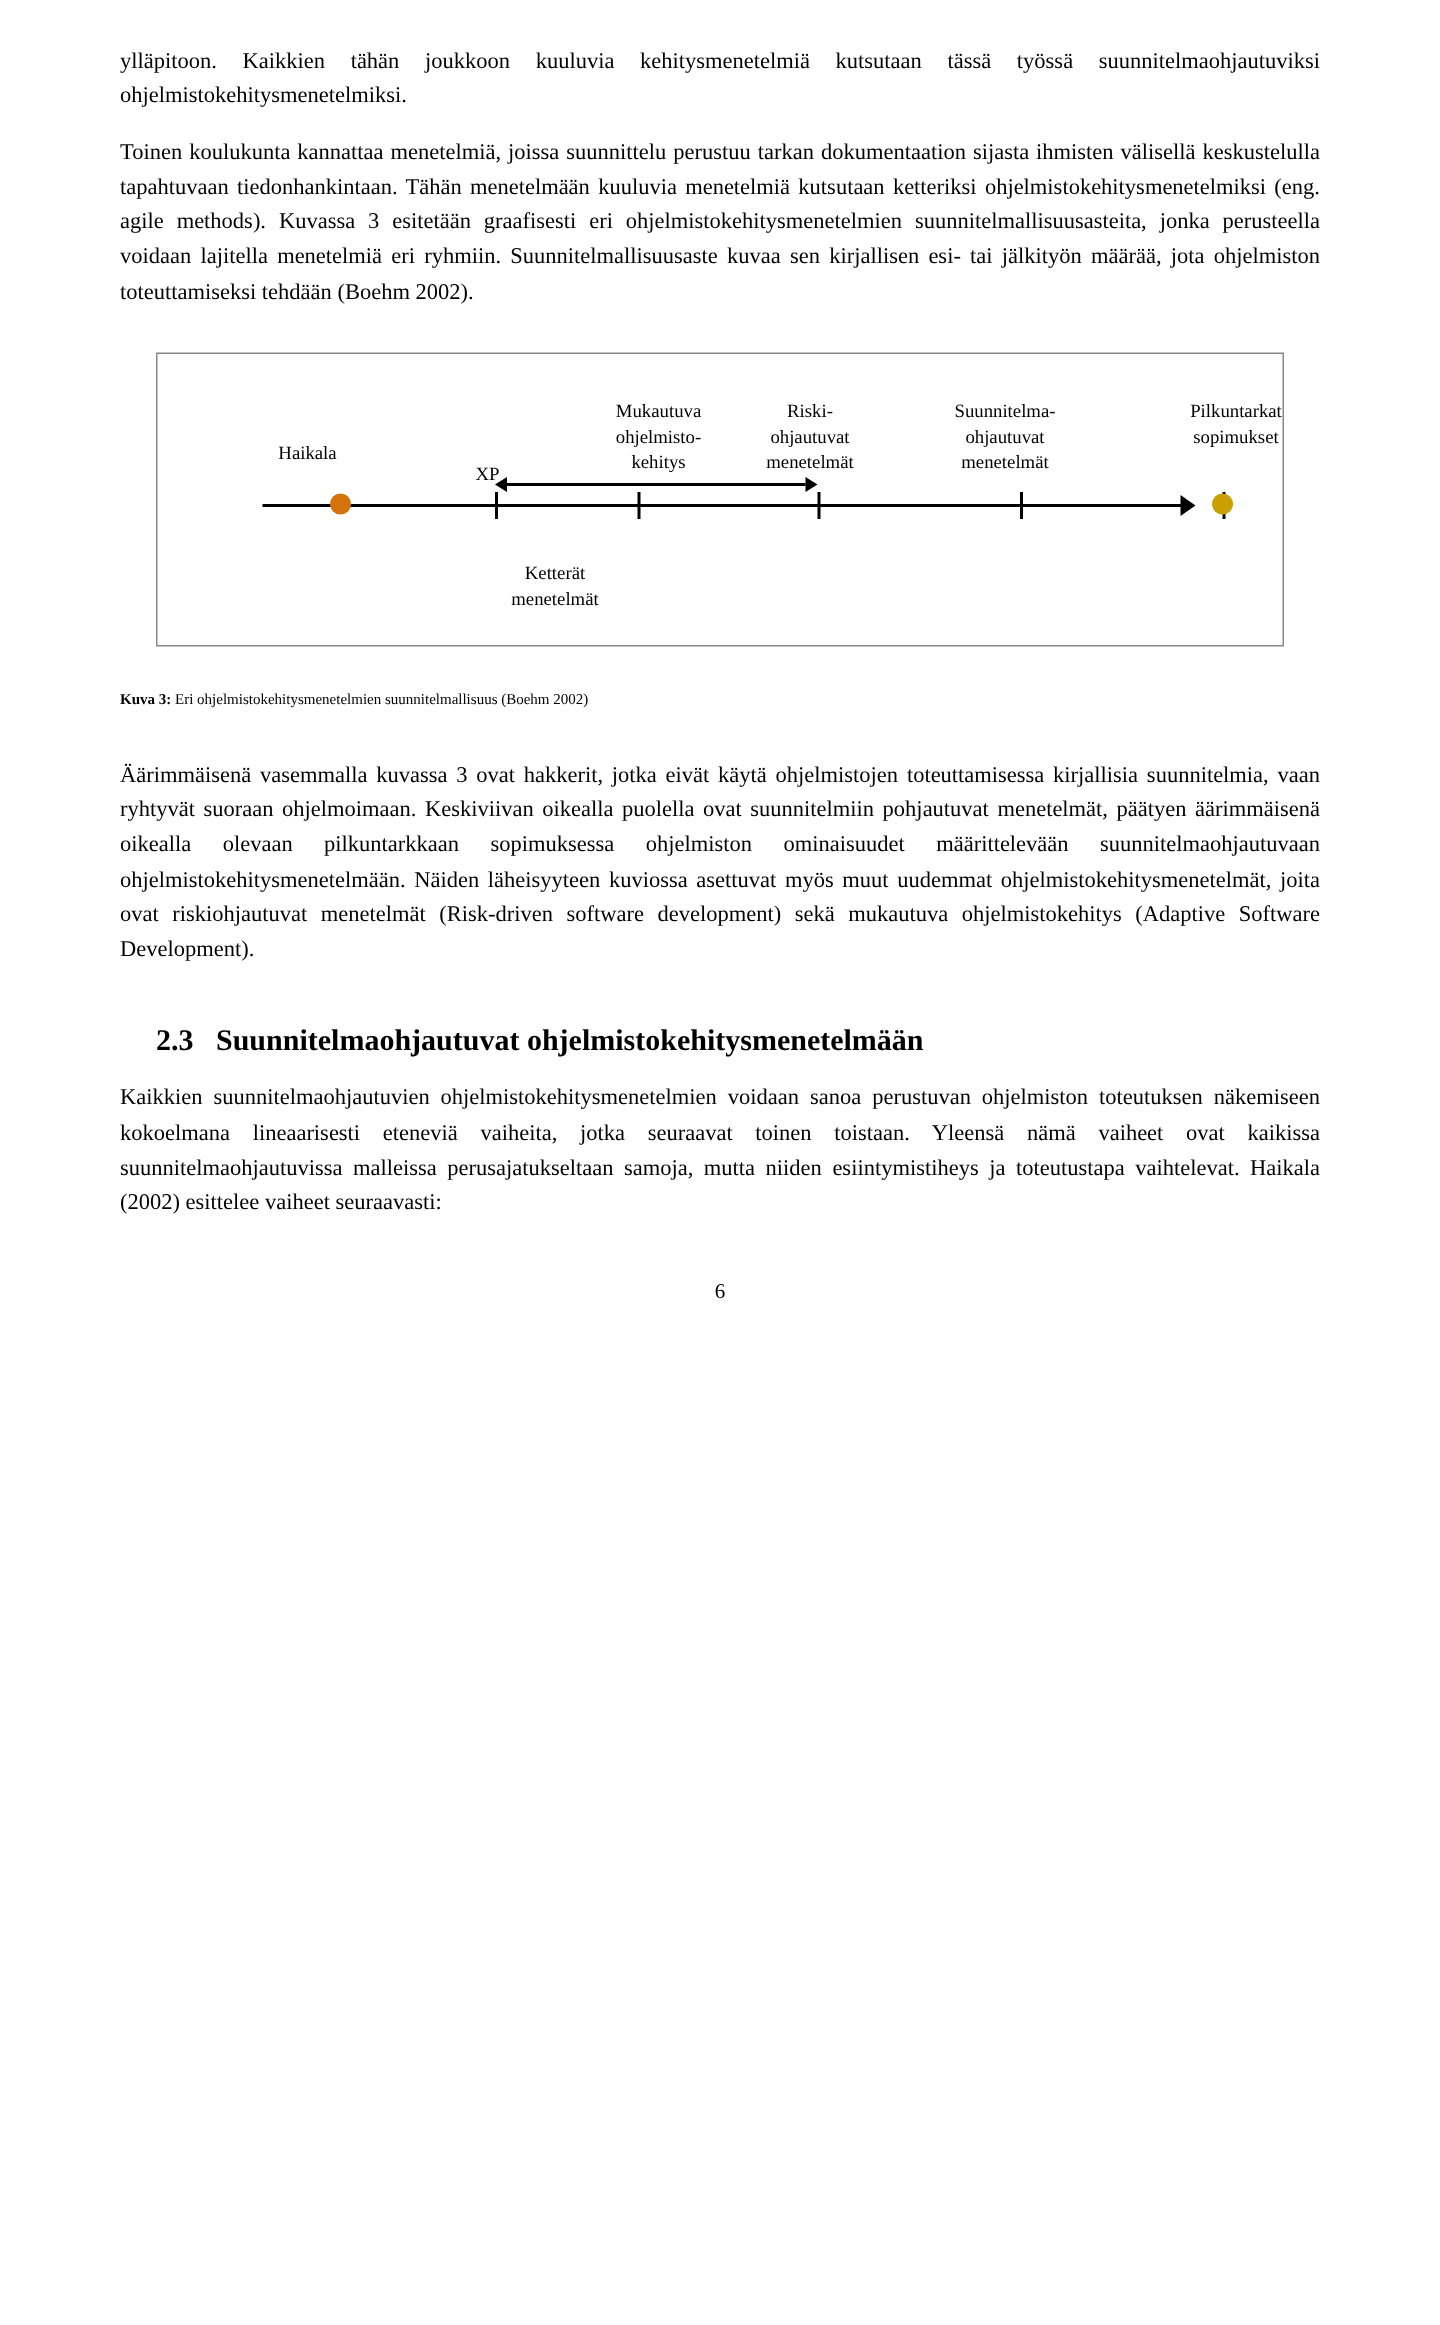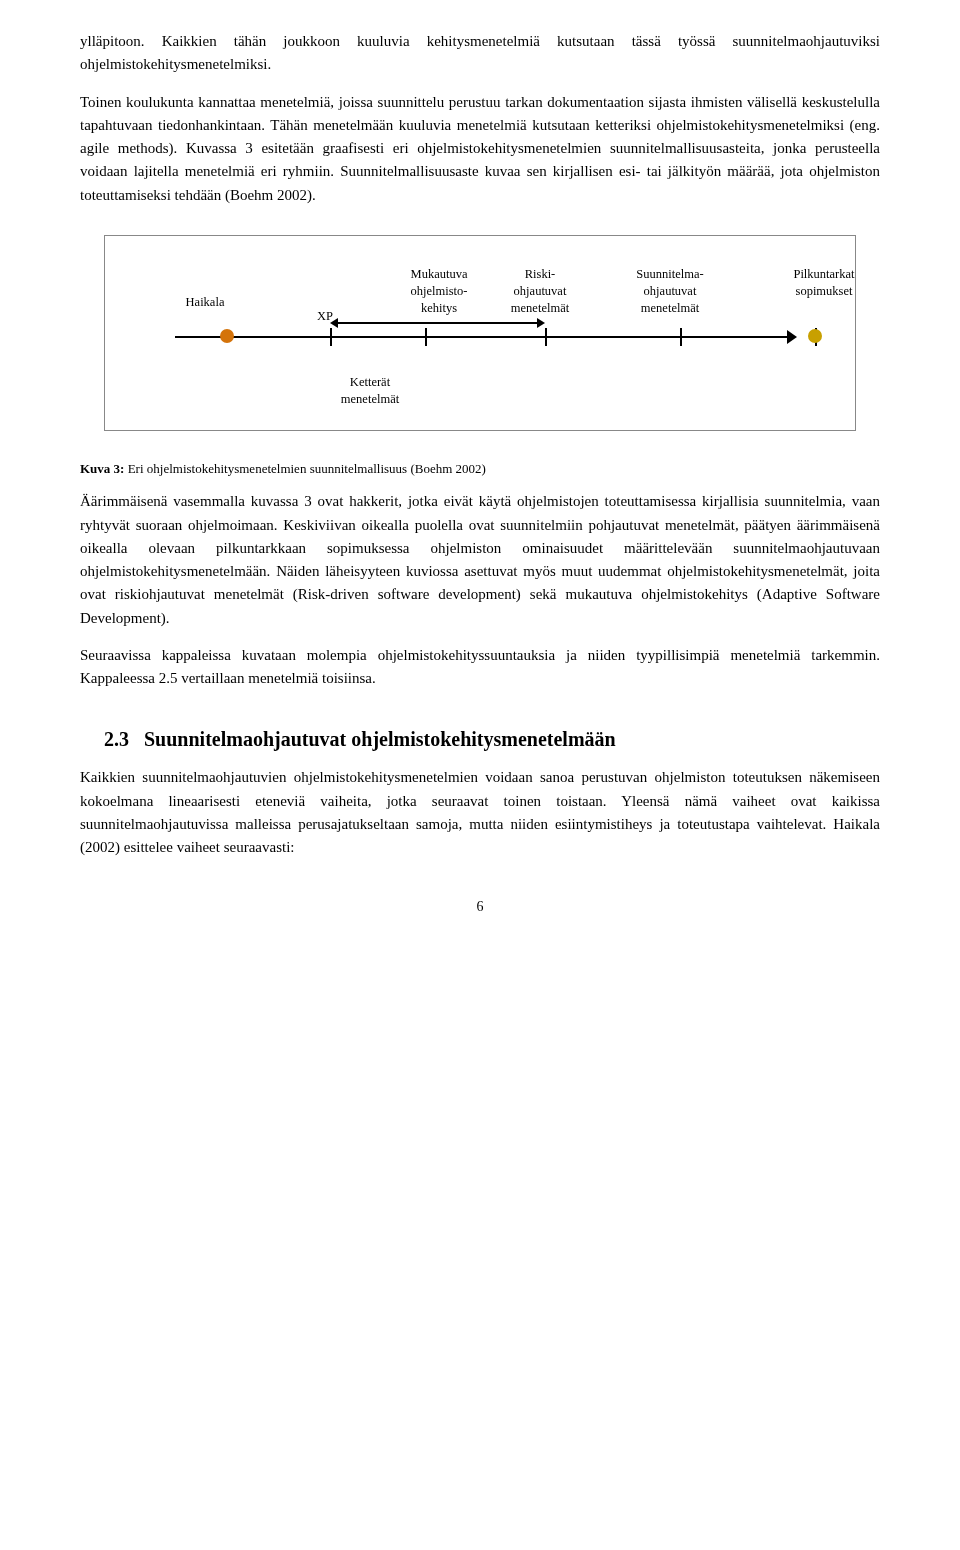"Kuva 3: Eri ohjelmistokehitysmenetelmien" .caption { font-size: 13px -> 10px; margin-bottom: 12px -> 32px }
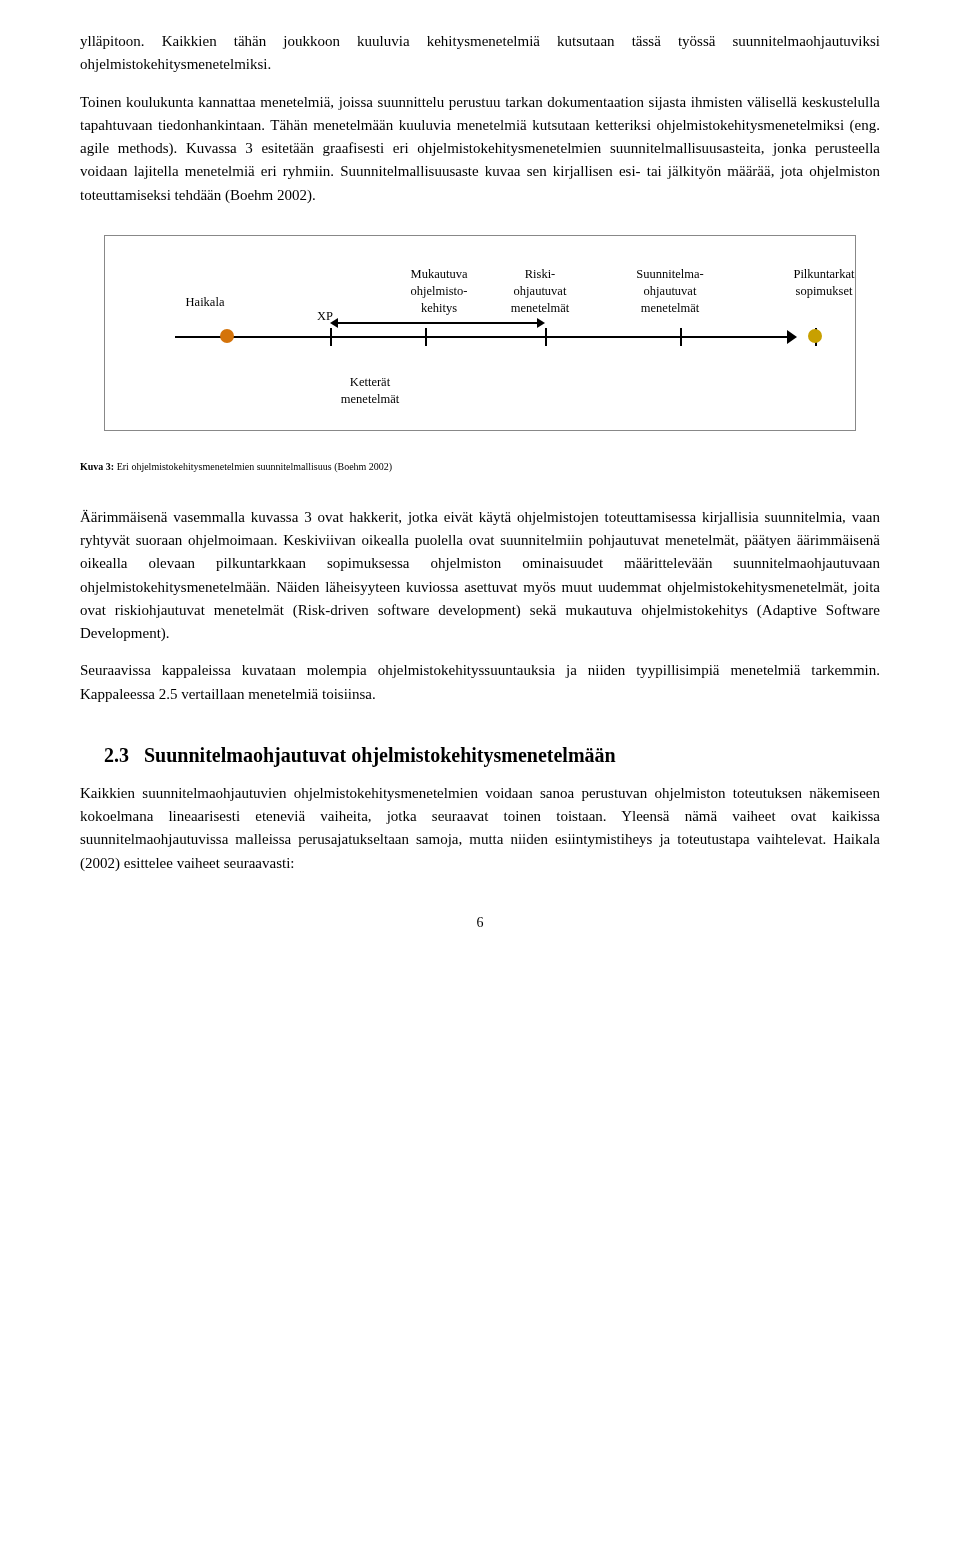"Seuraavissa kappaleissa kuvataan" p.text-block { html: <p>Seuraavissa kappaleissa kuvataan molempia ohjelmistokehityssuuntauksia ja niiden tyypillisimpiä menetelmiä tarkemmin. Kappaleessa 2.5 vertaillaan menetelmiä toisiinsa.</p> -> none }
